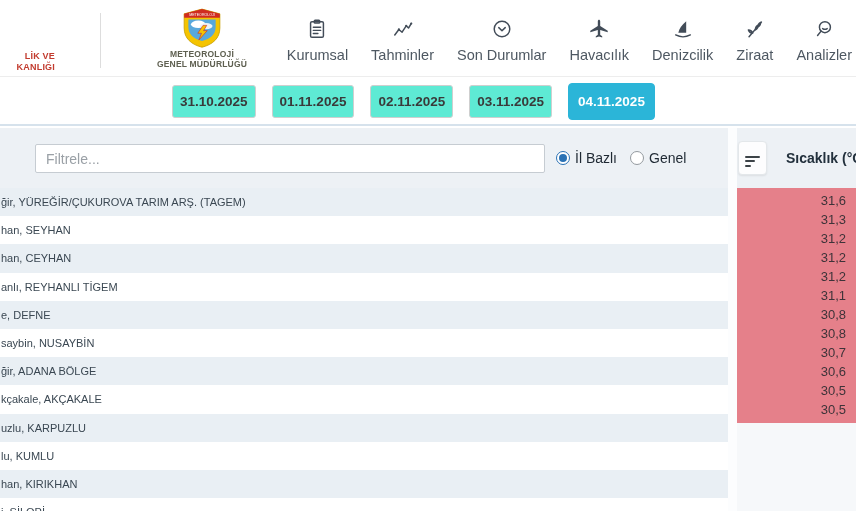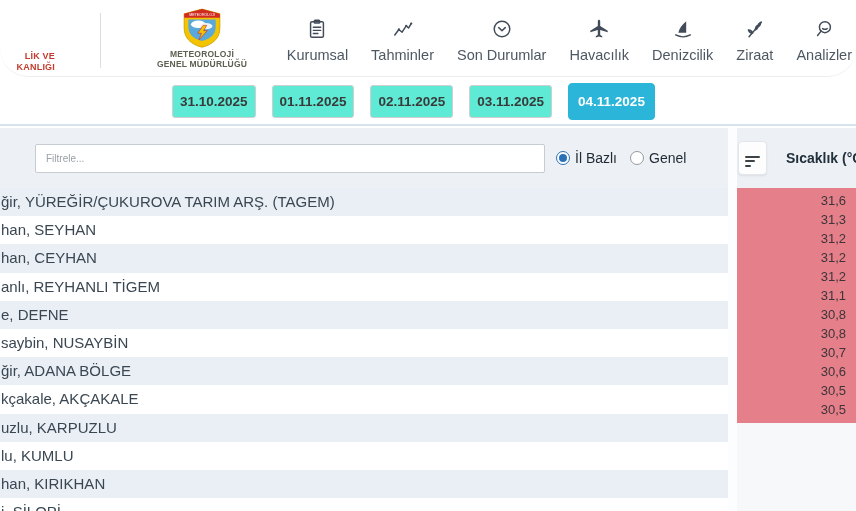"LİK VE" .header { border-radius: 28px -> none }
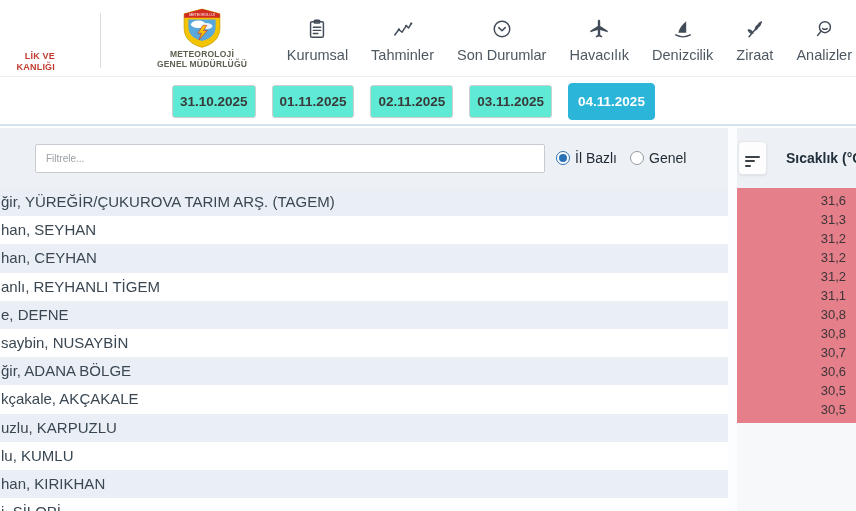"Filtrele..." .filter-input { font-size: 10px -> 14px }
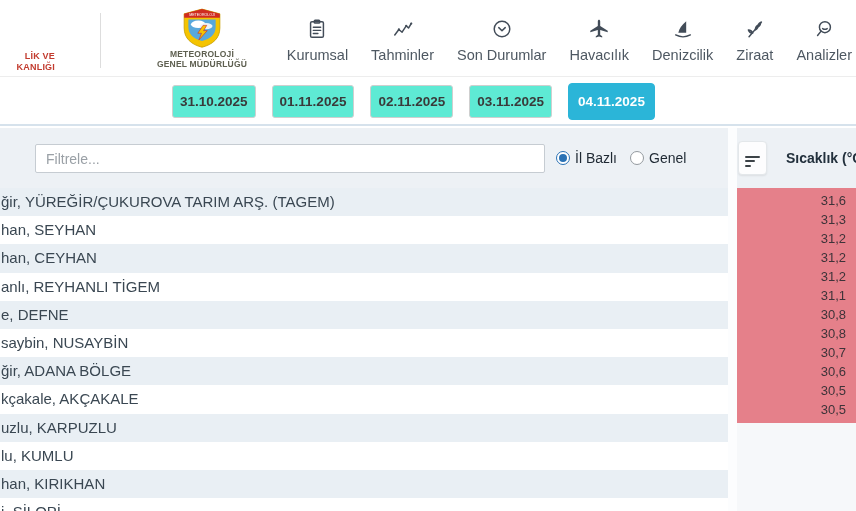"ğir, YÜREĞİR/ÇUKUROVA TARIM ARŞ. (TAGEM)" .row { font-size: 15px -> 11px }
